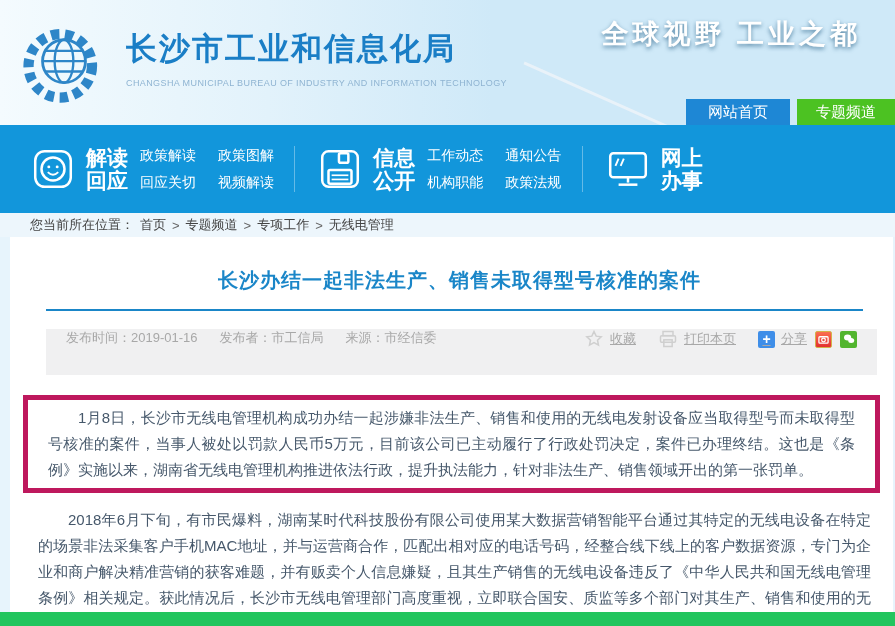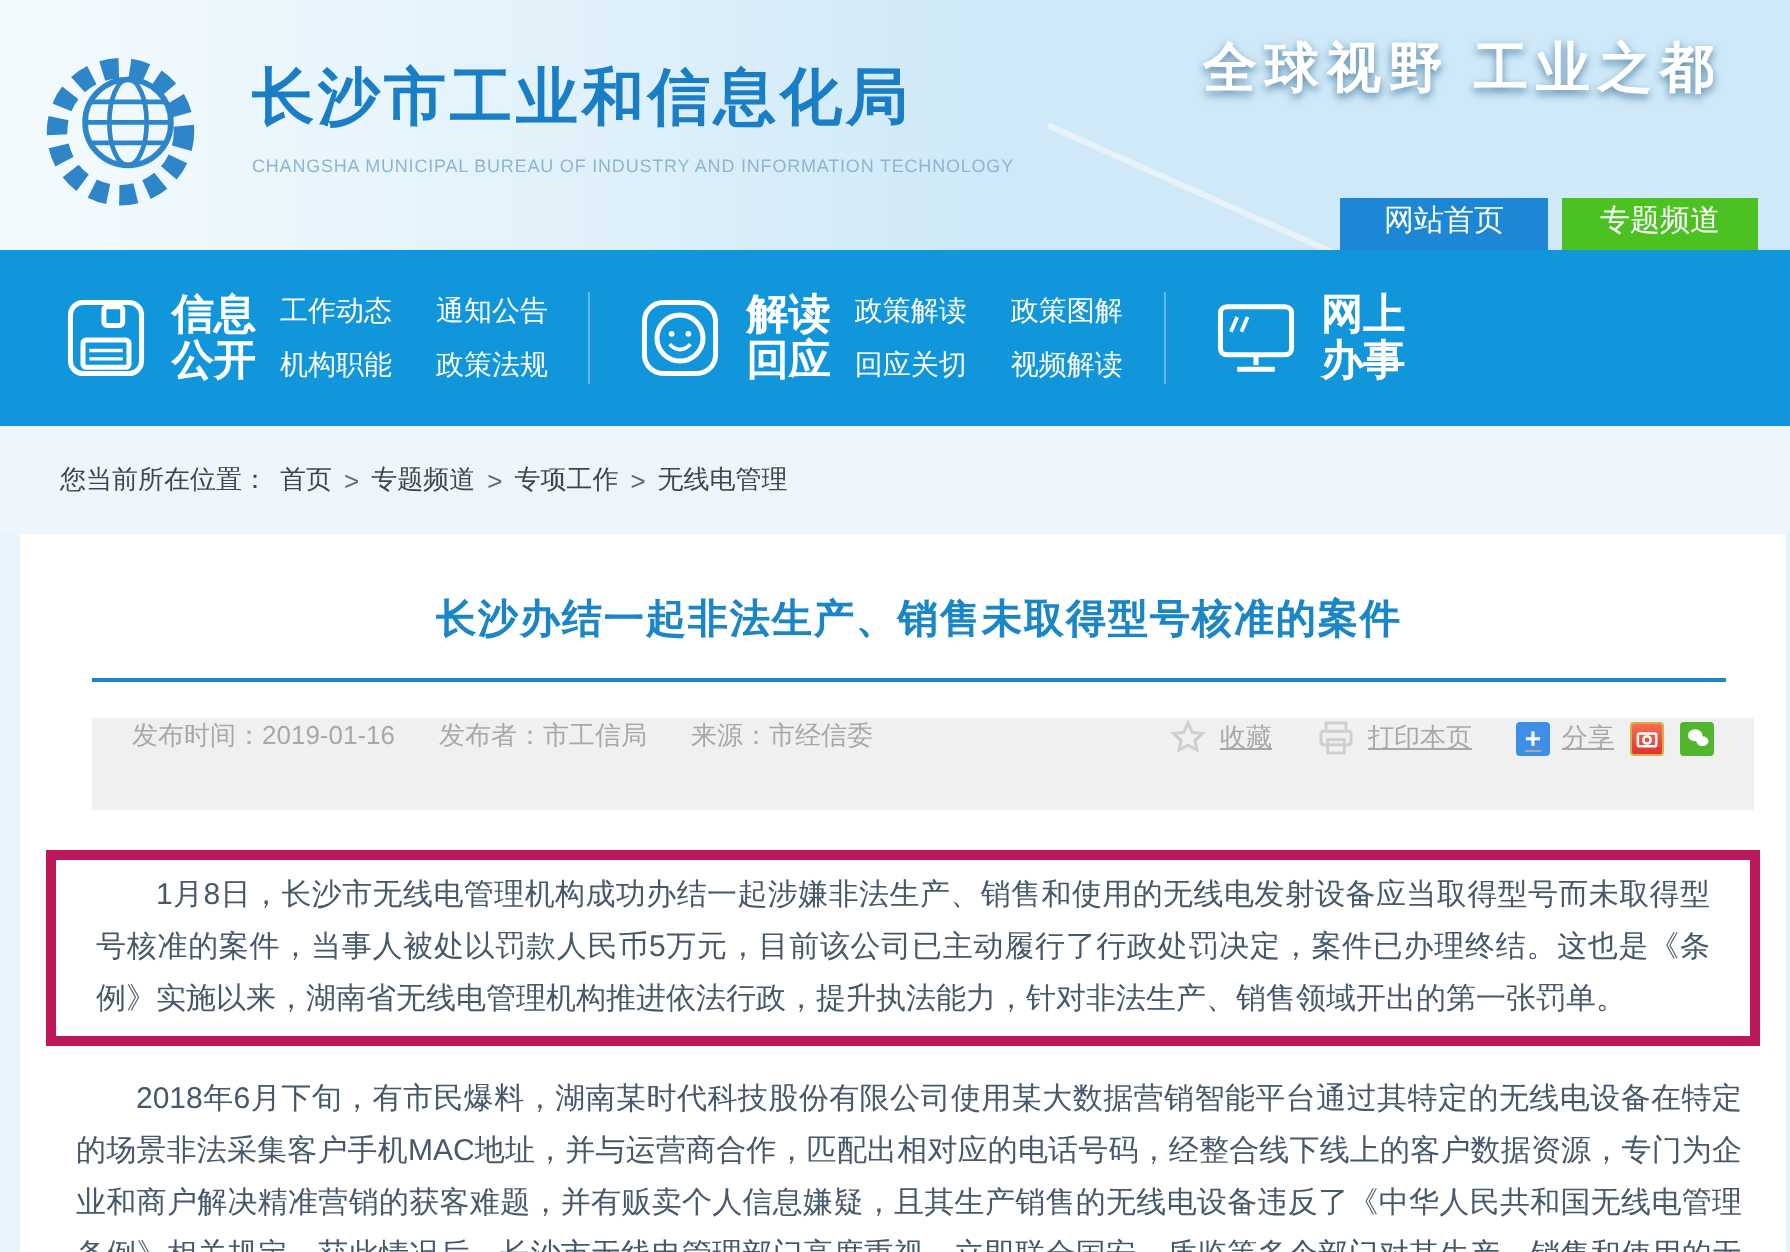"网站首页" .banner-btns { font-family: Liberation Mono, monospace -> none; right: 16px -> 0 }
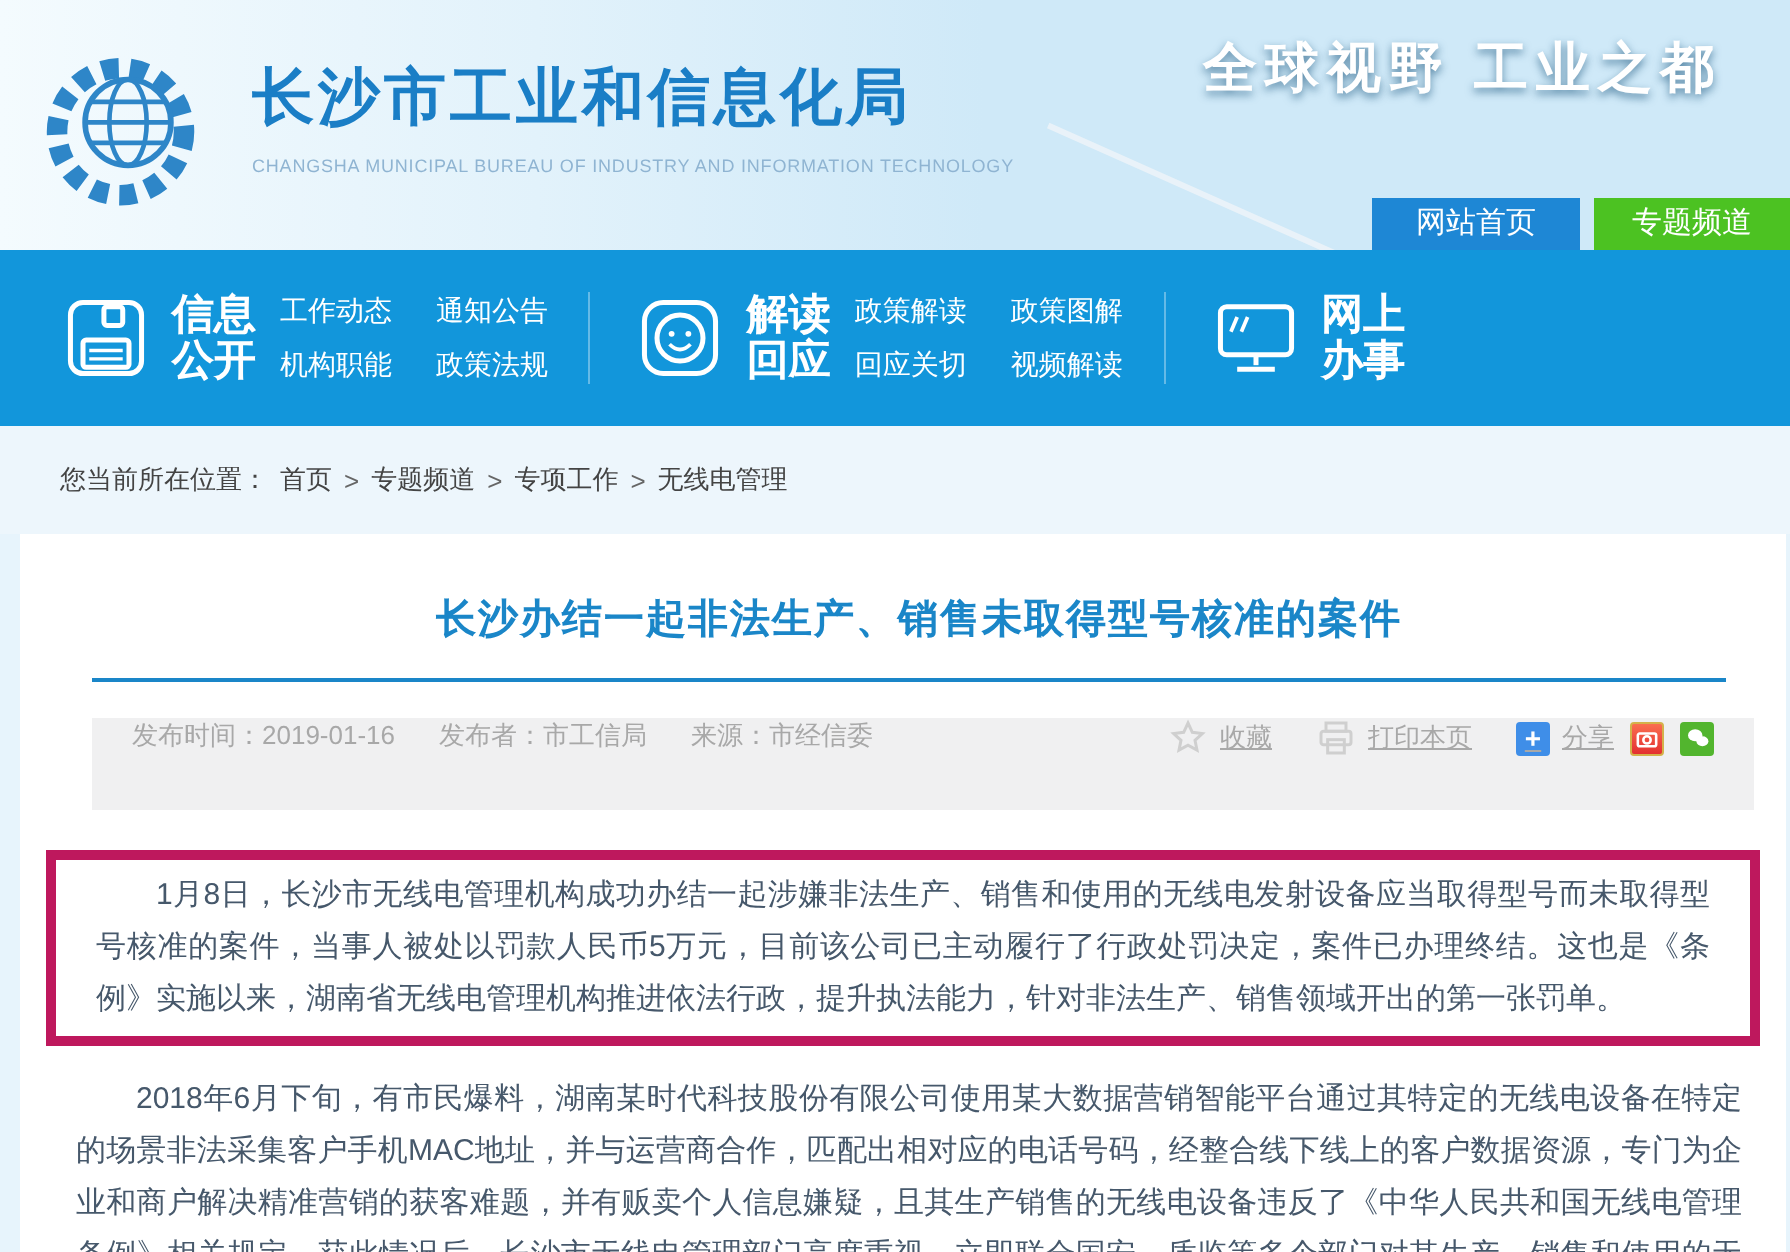"信息" div.nav-section { order: before "解读" -> after "解读" }
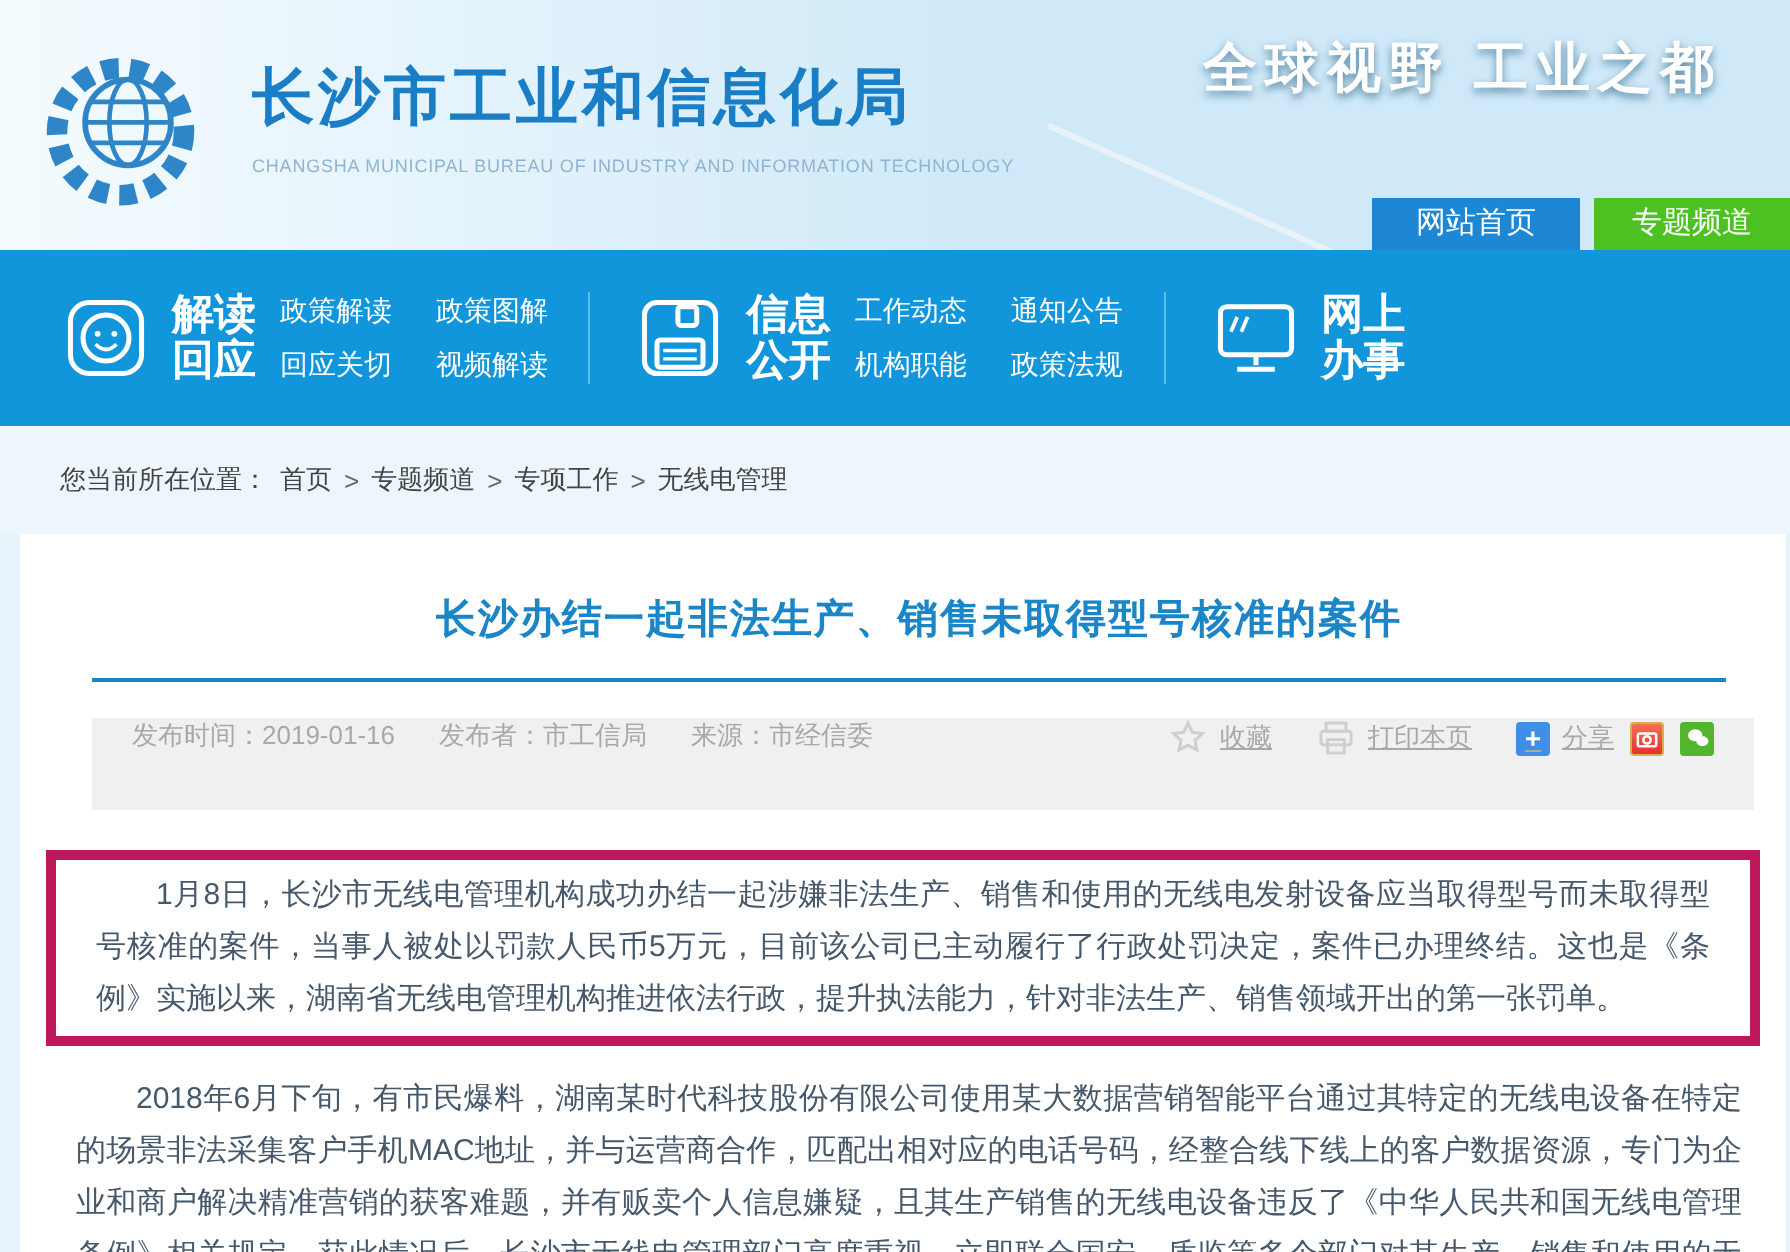"您当前所在位置：" .crumb-bar { height: 54px -> 24px }
